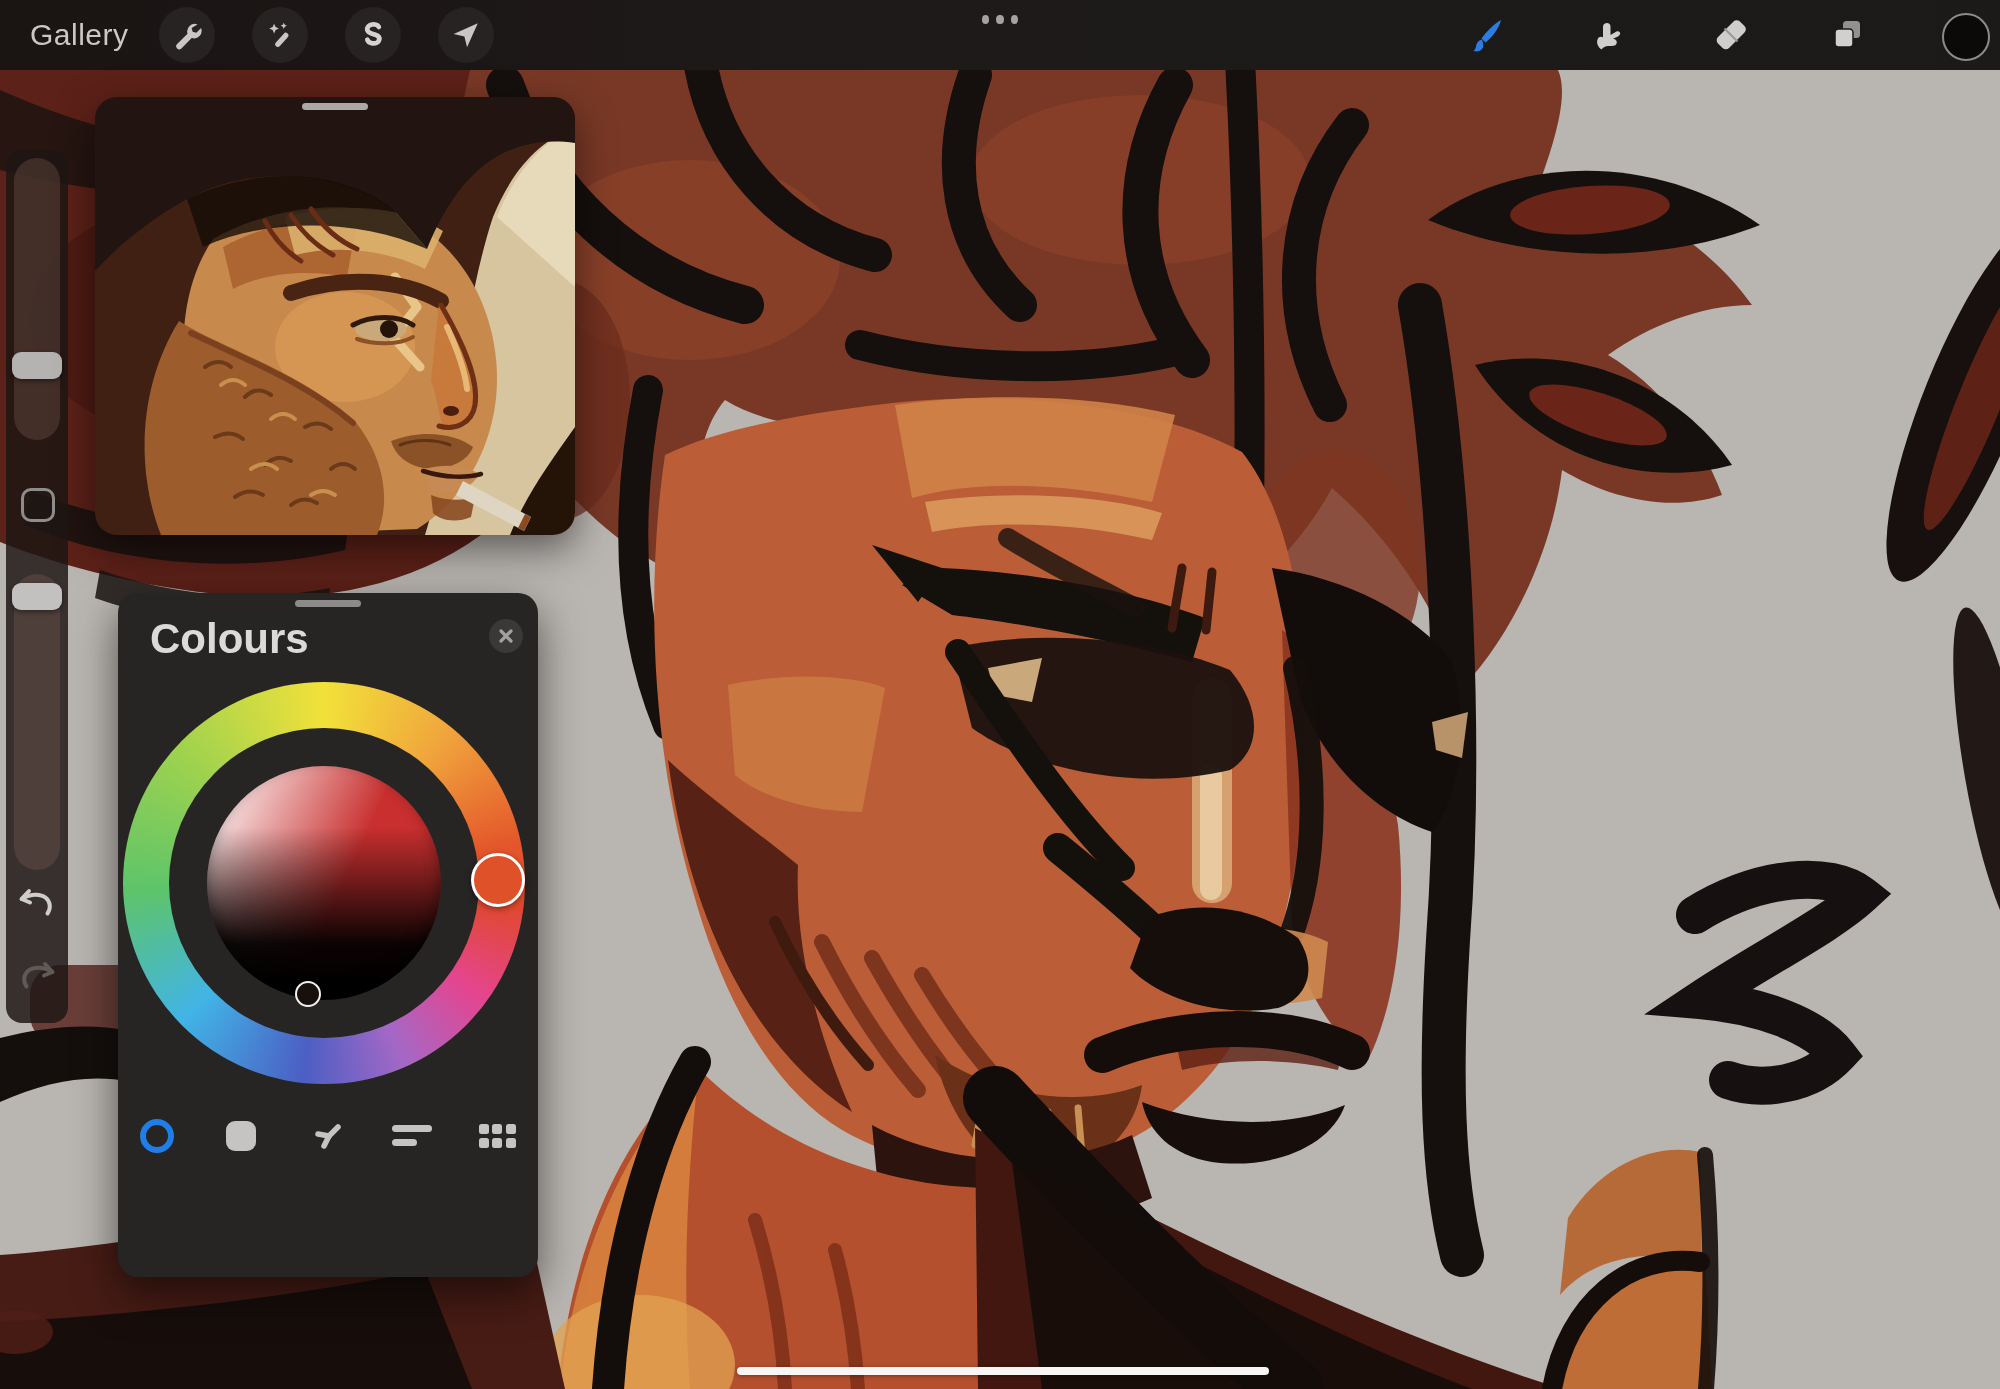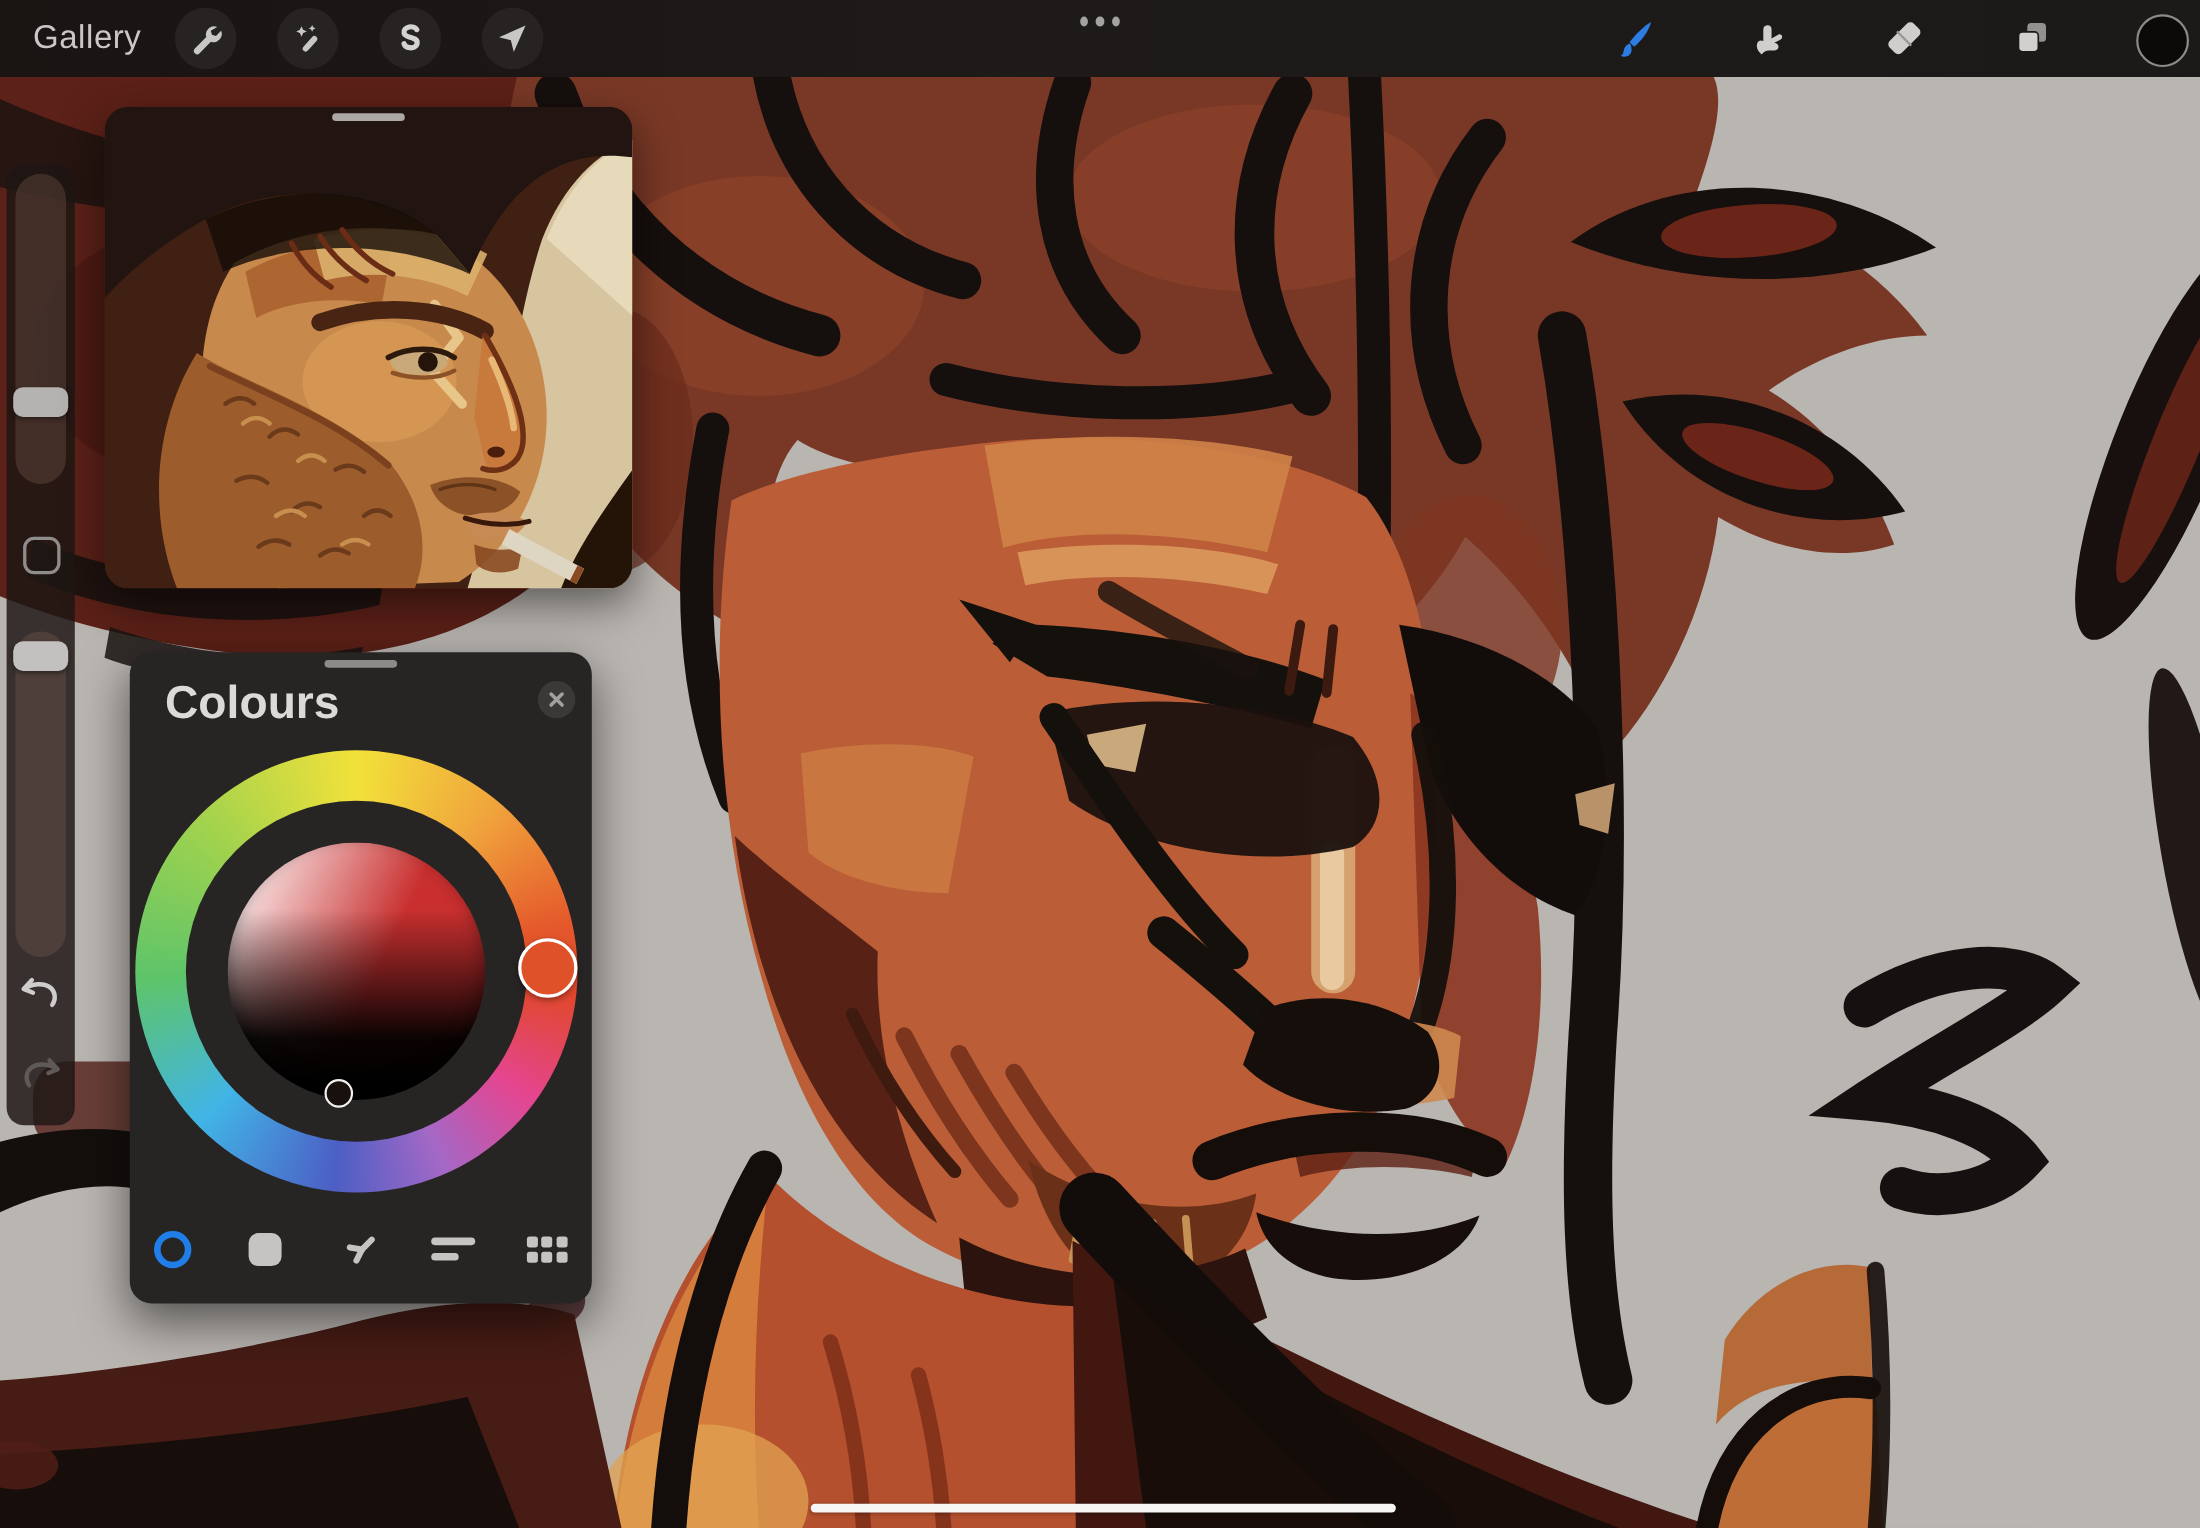"Colours" #colours { height: 592px -> 684px }
